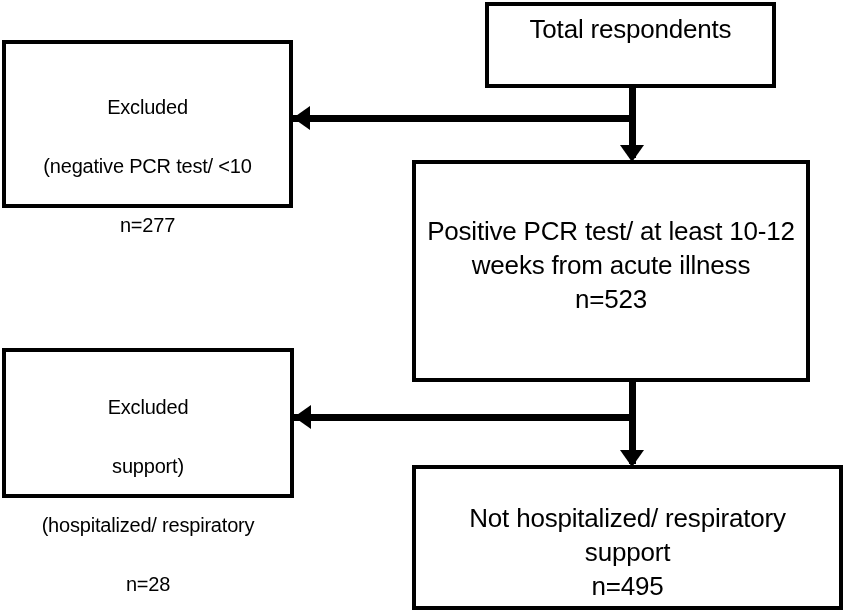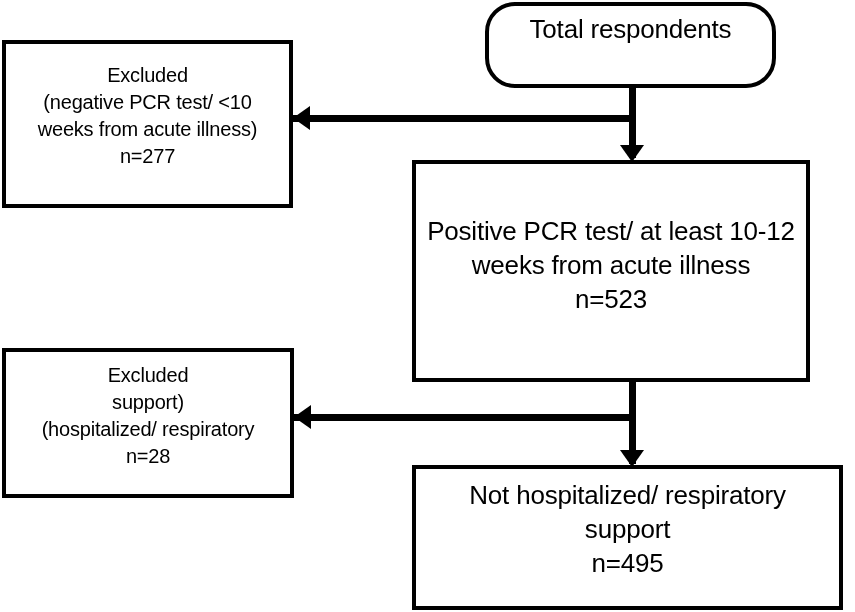"Total respondents" #node-total { border-radius: 30px -> none }
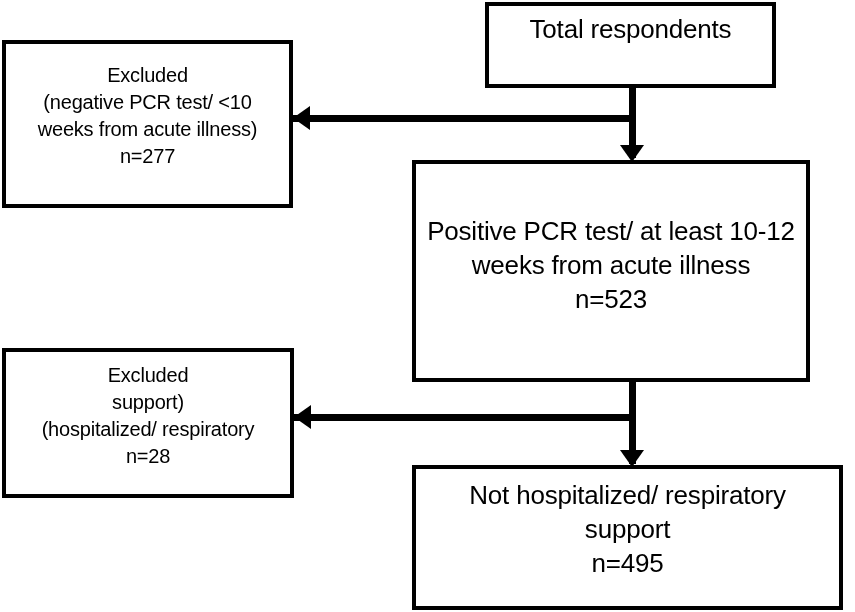"Excluded" .node.excluded .ln { margin-top: none -> 32px }
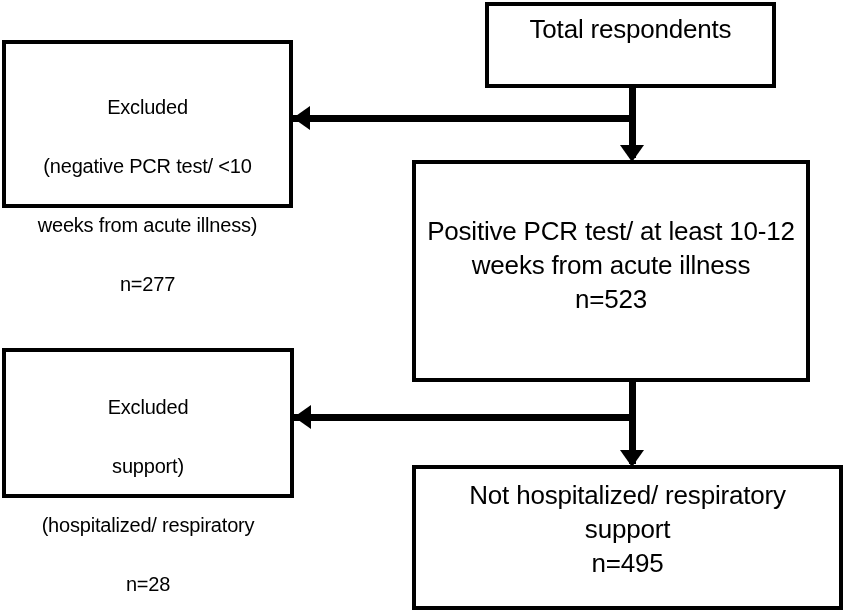"weeks from acute illness)" span.ln { html: <span>weeks from acute illness)</span> -> none }
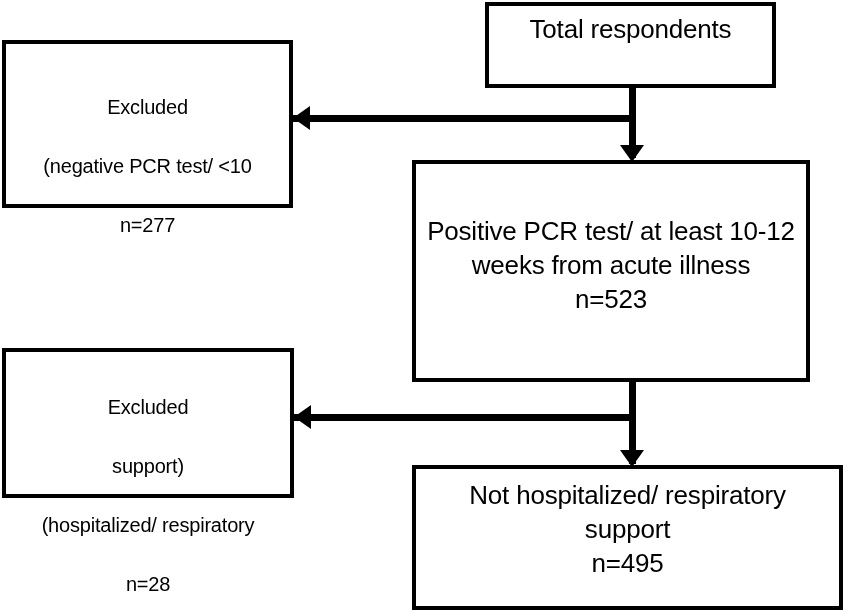"Not hospitalized/ respiratory" #node-not-hosp .lines { padding-top: 9px -> 32px }
